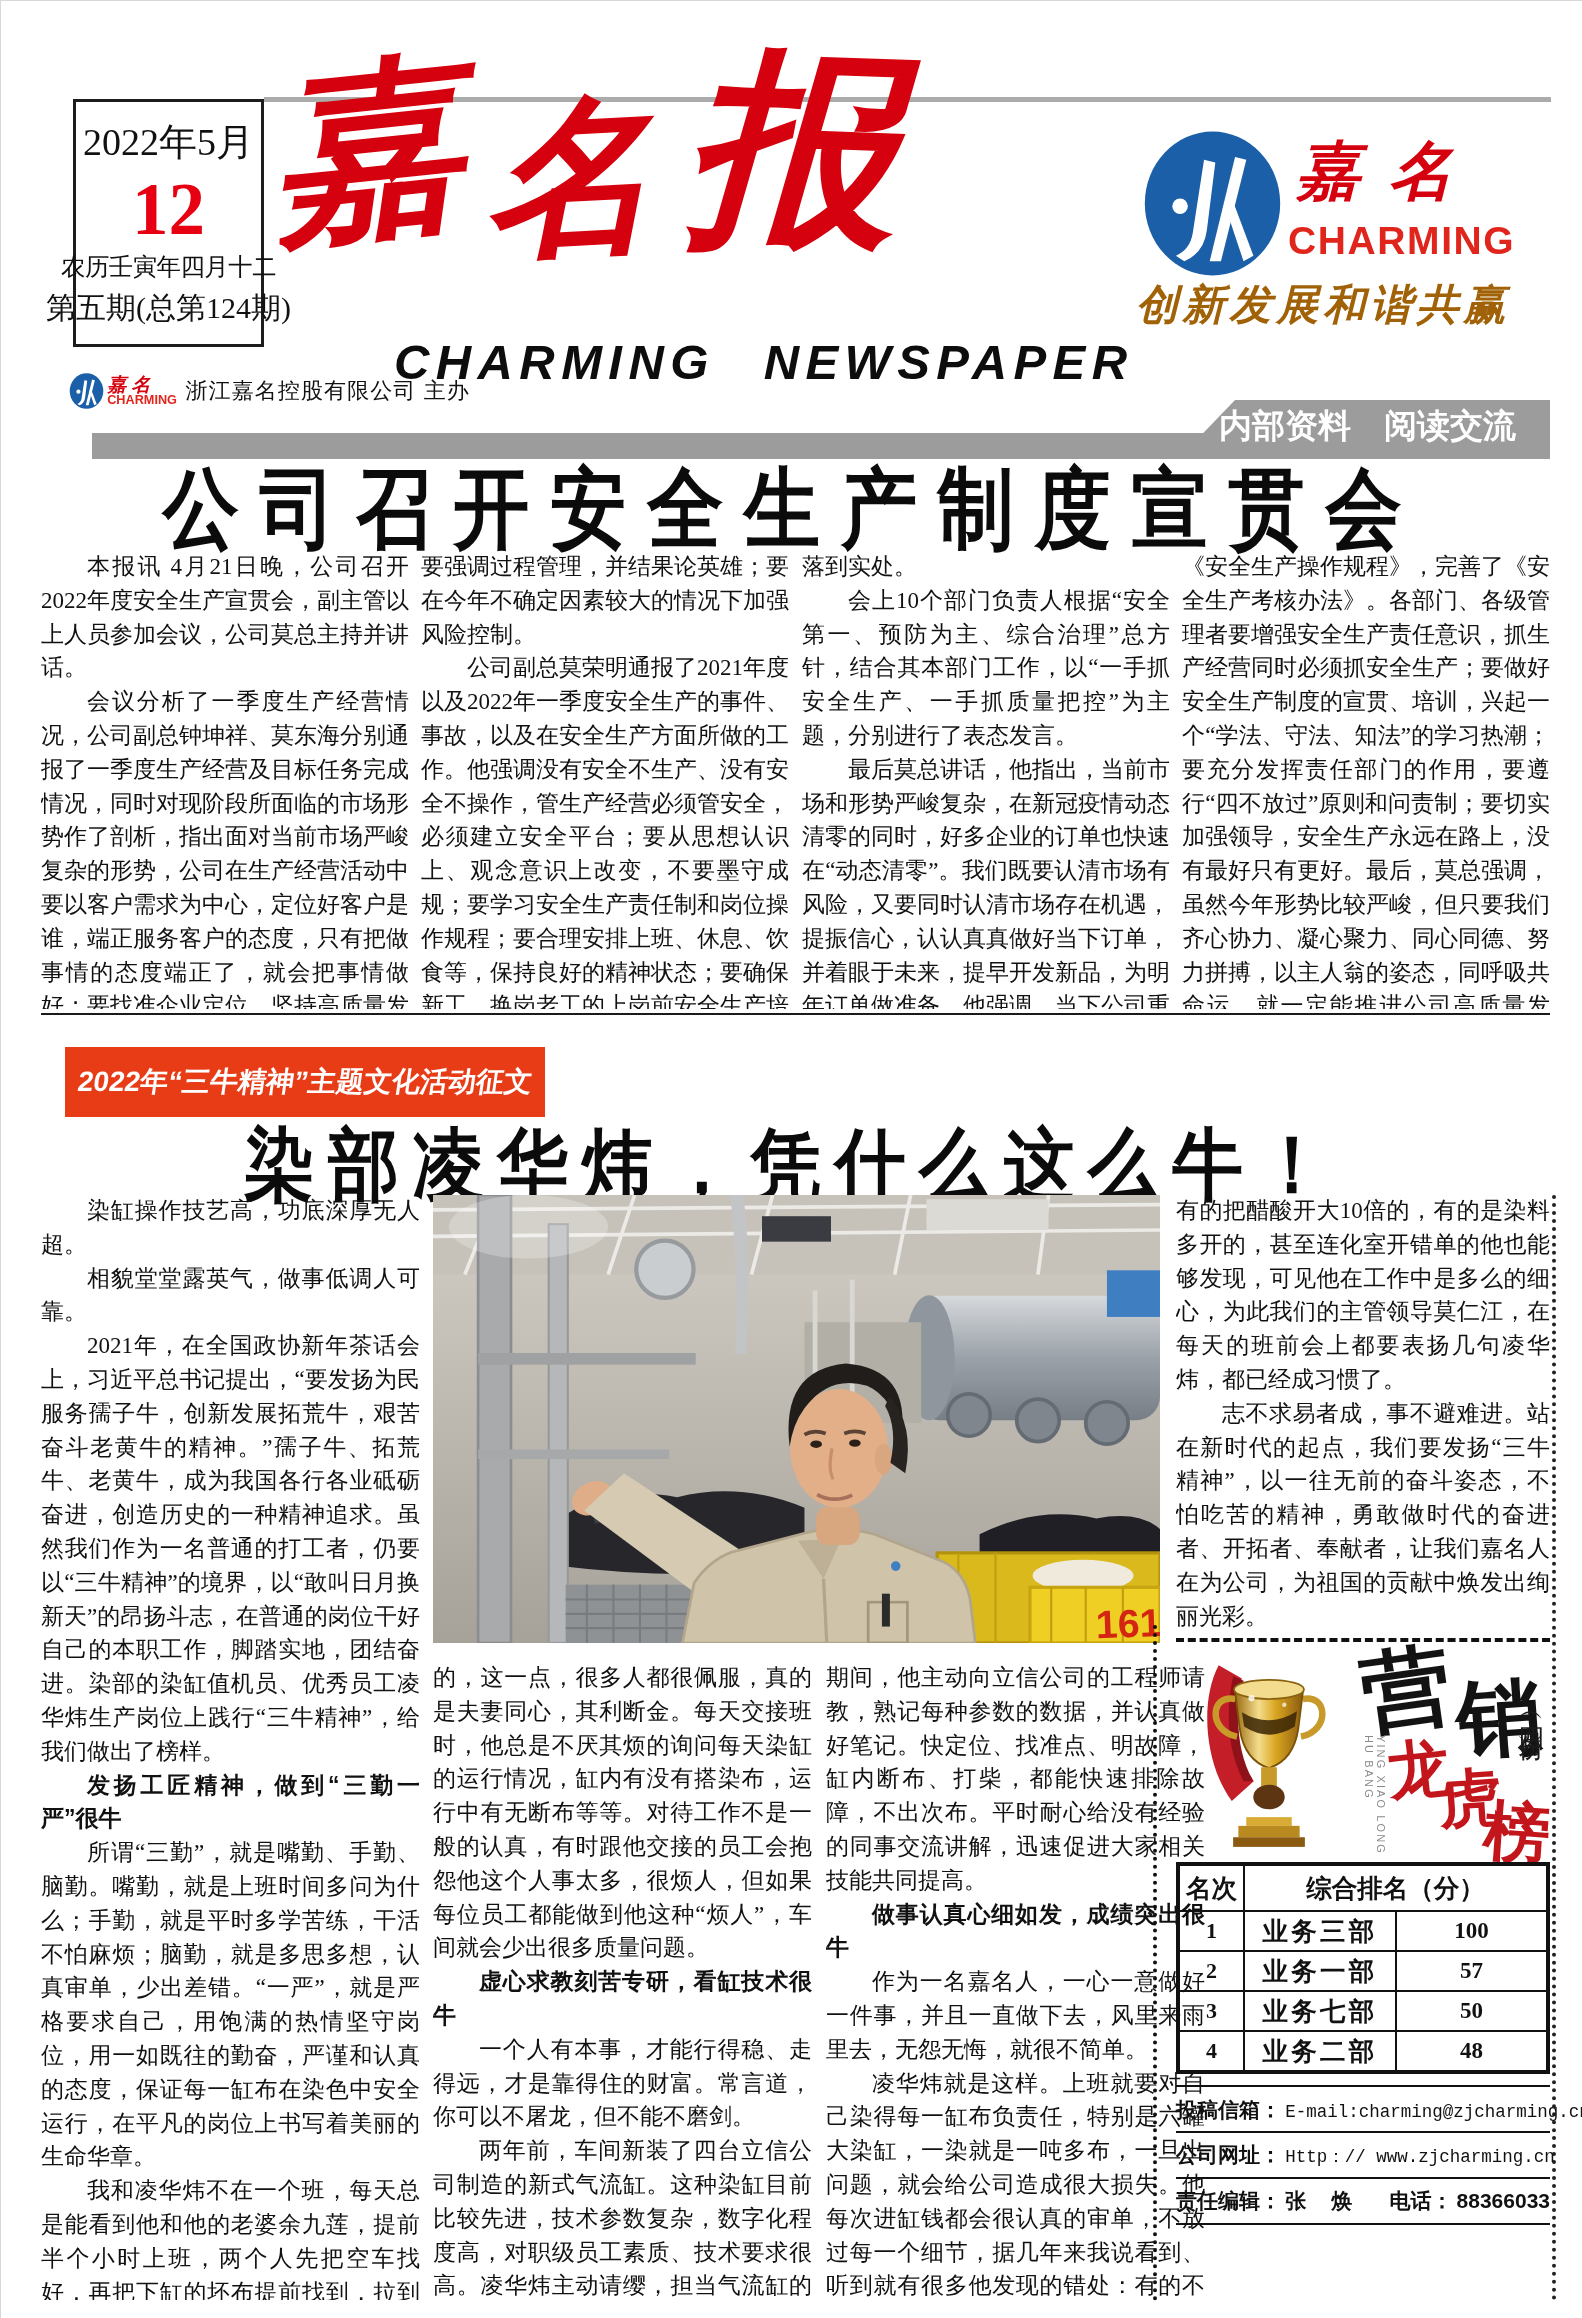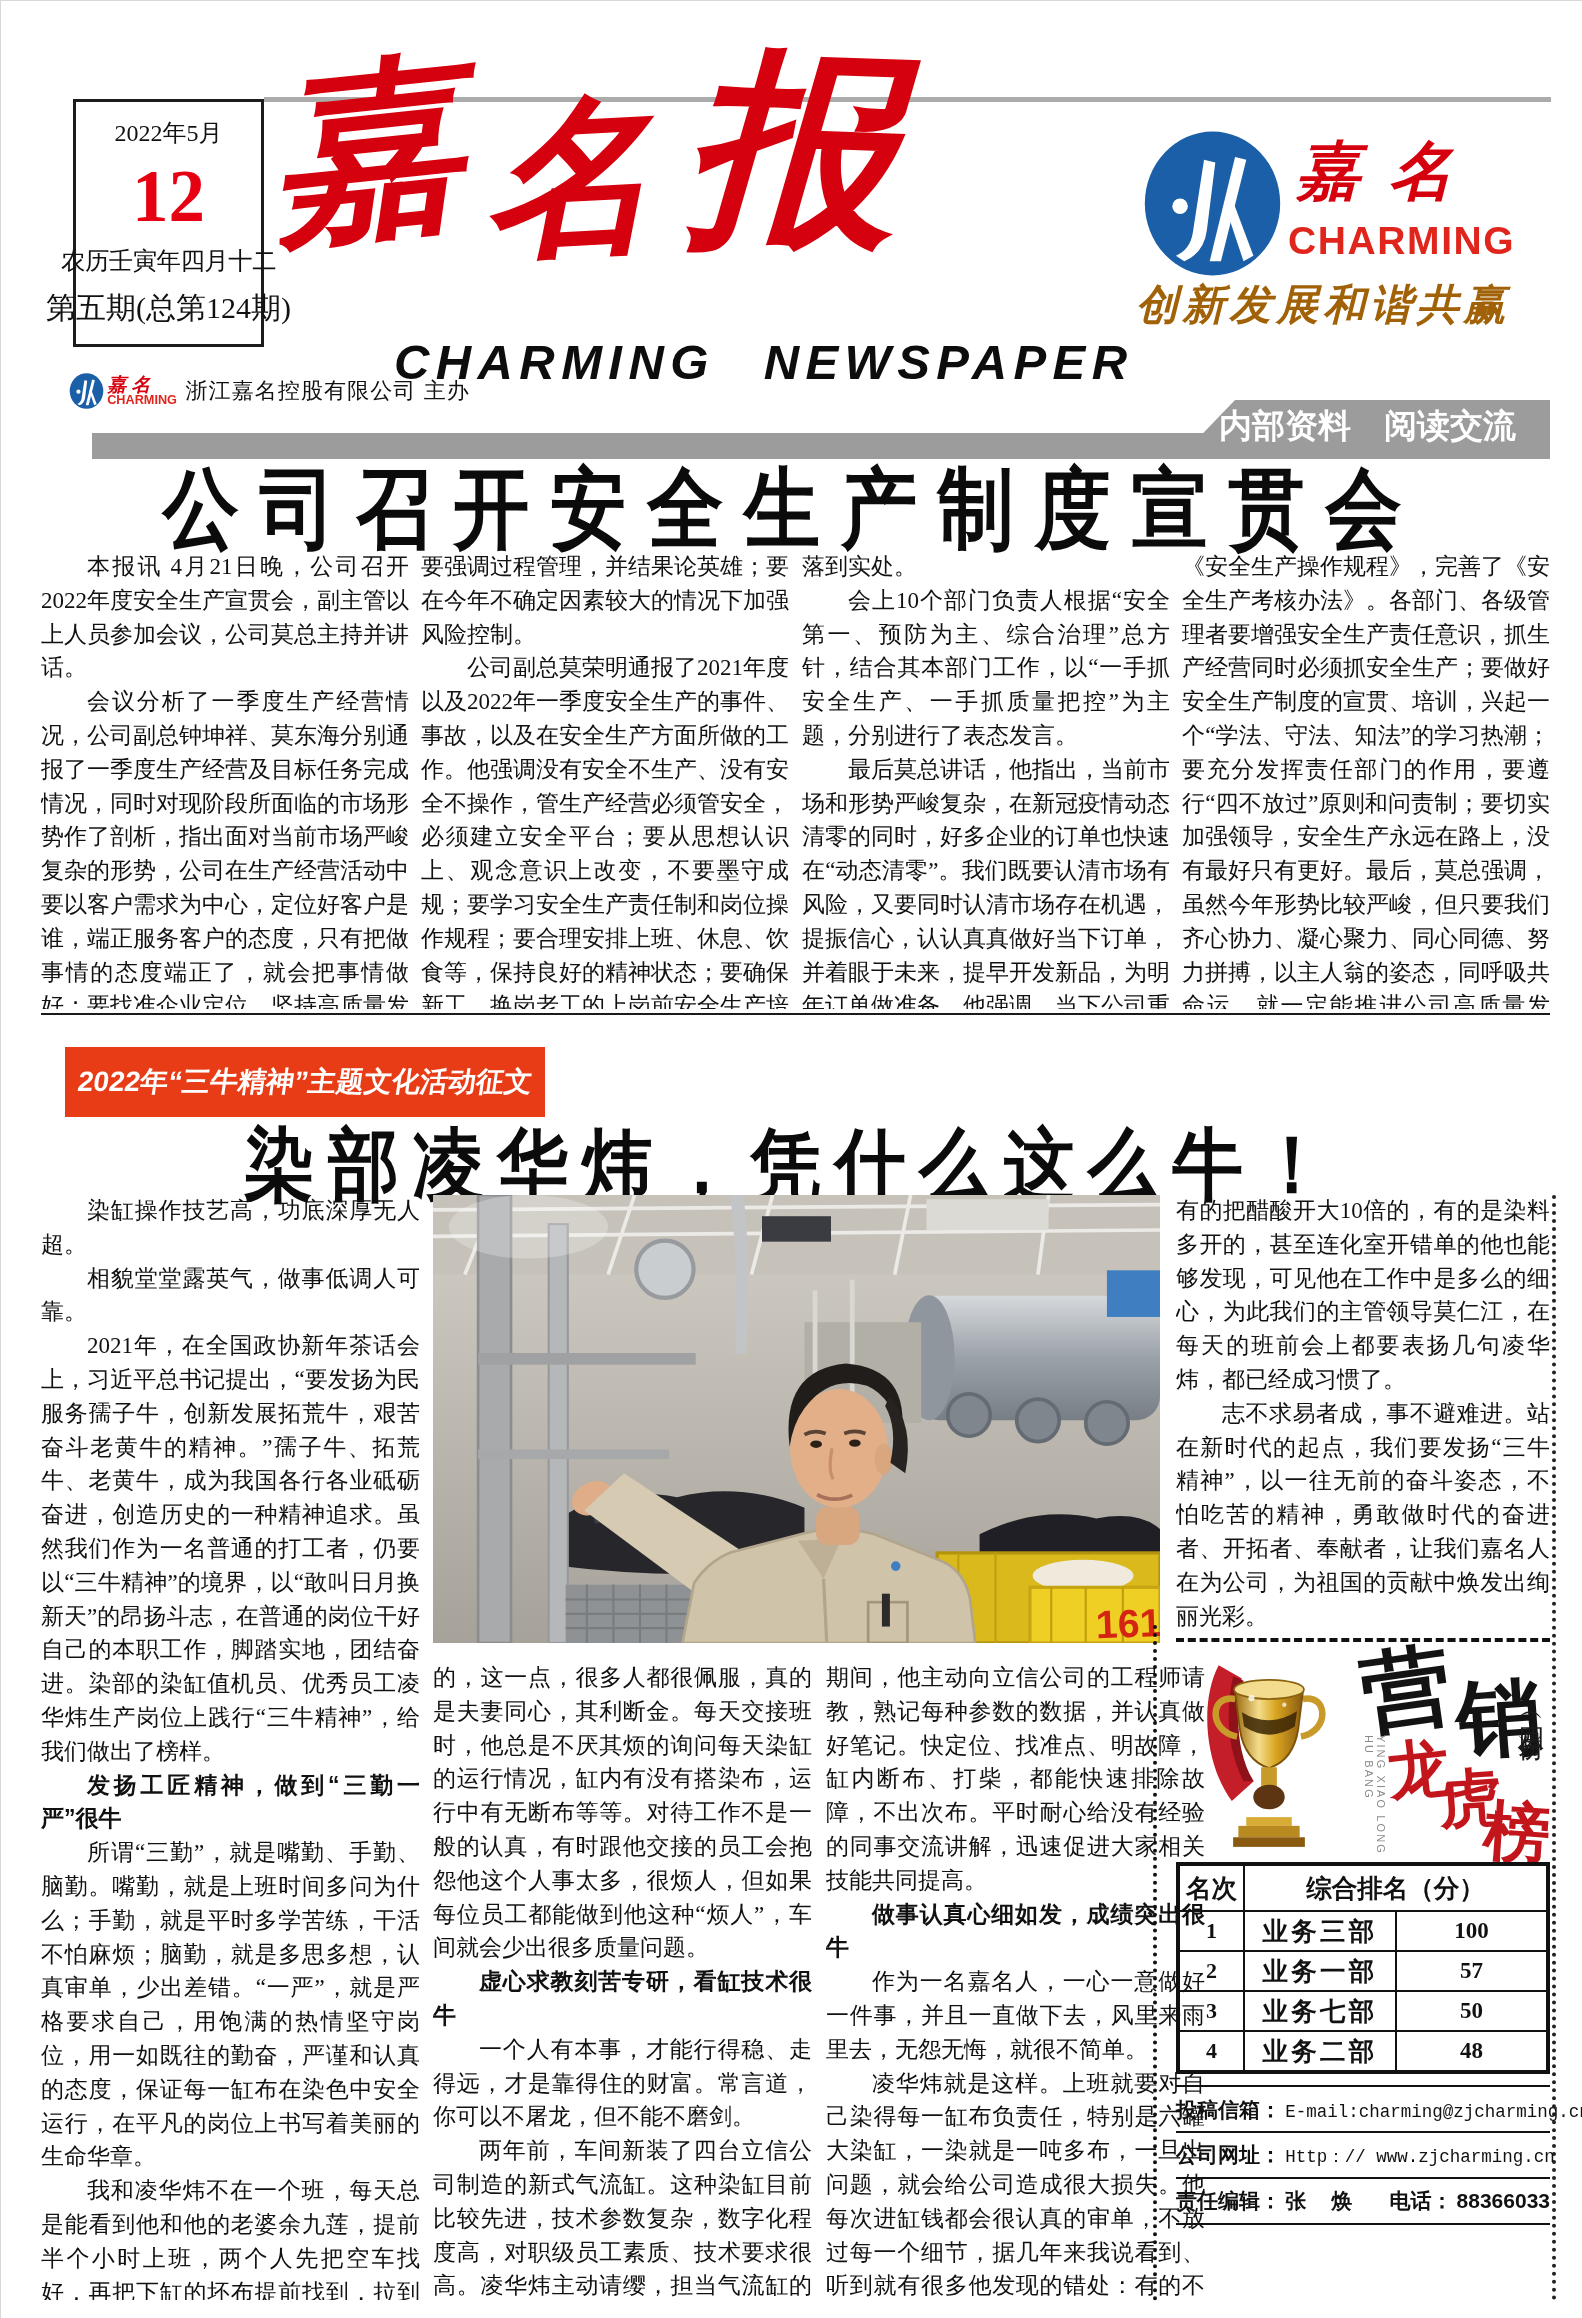"2022年5月" #date-box .month { font-size: 24px -> 38px }
